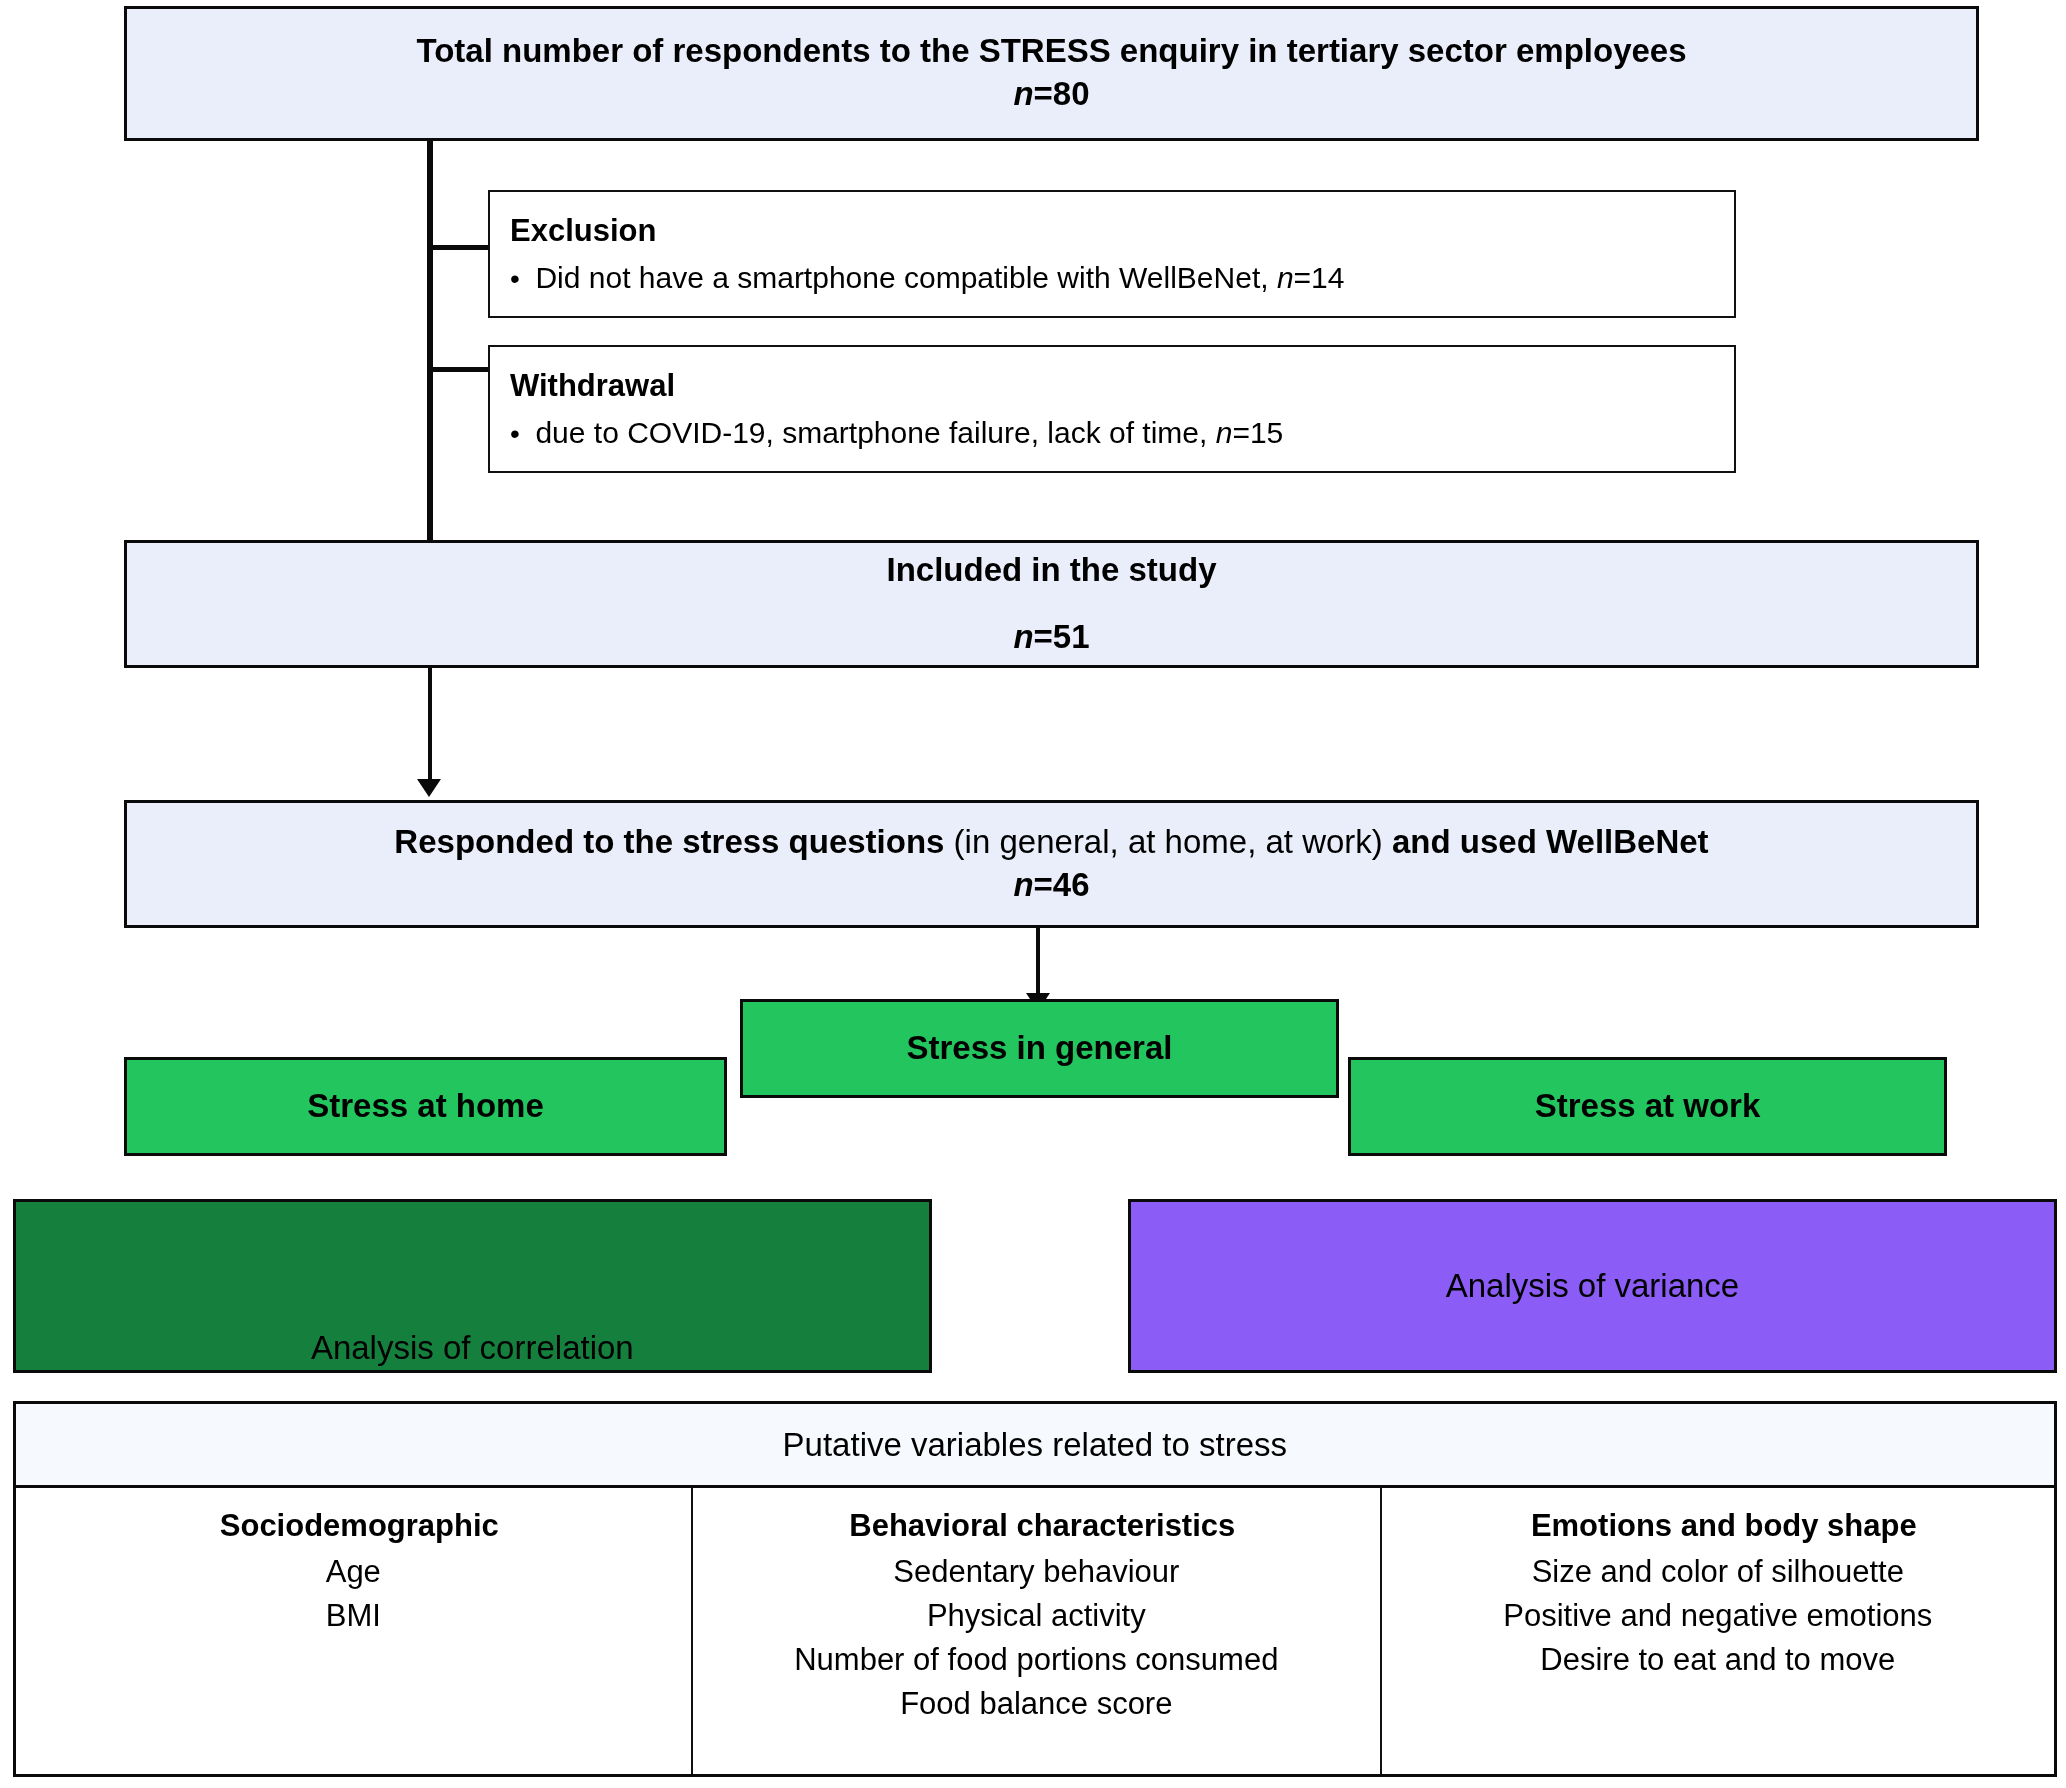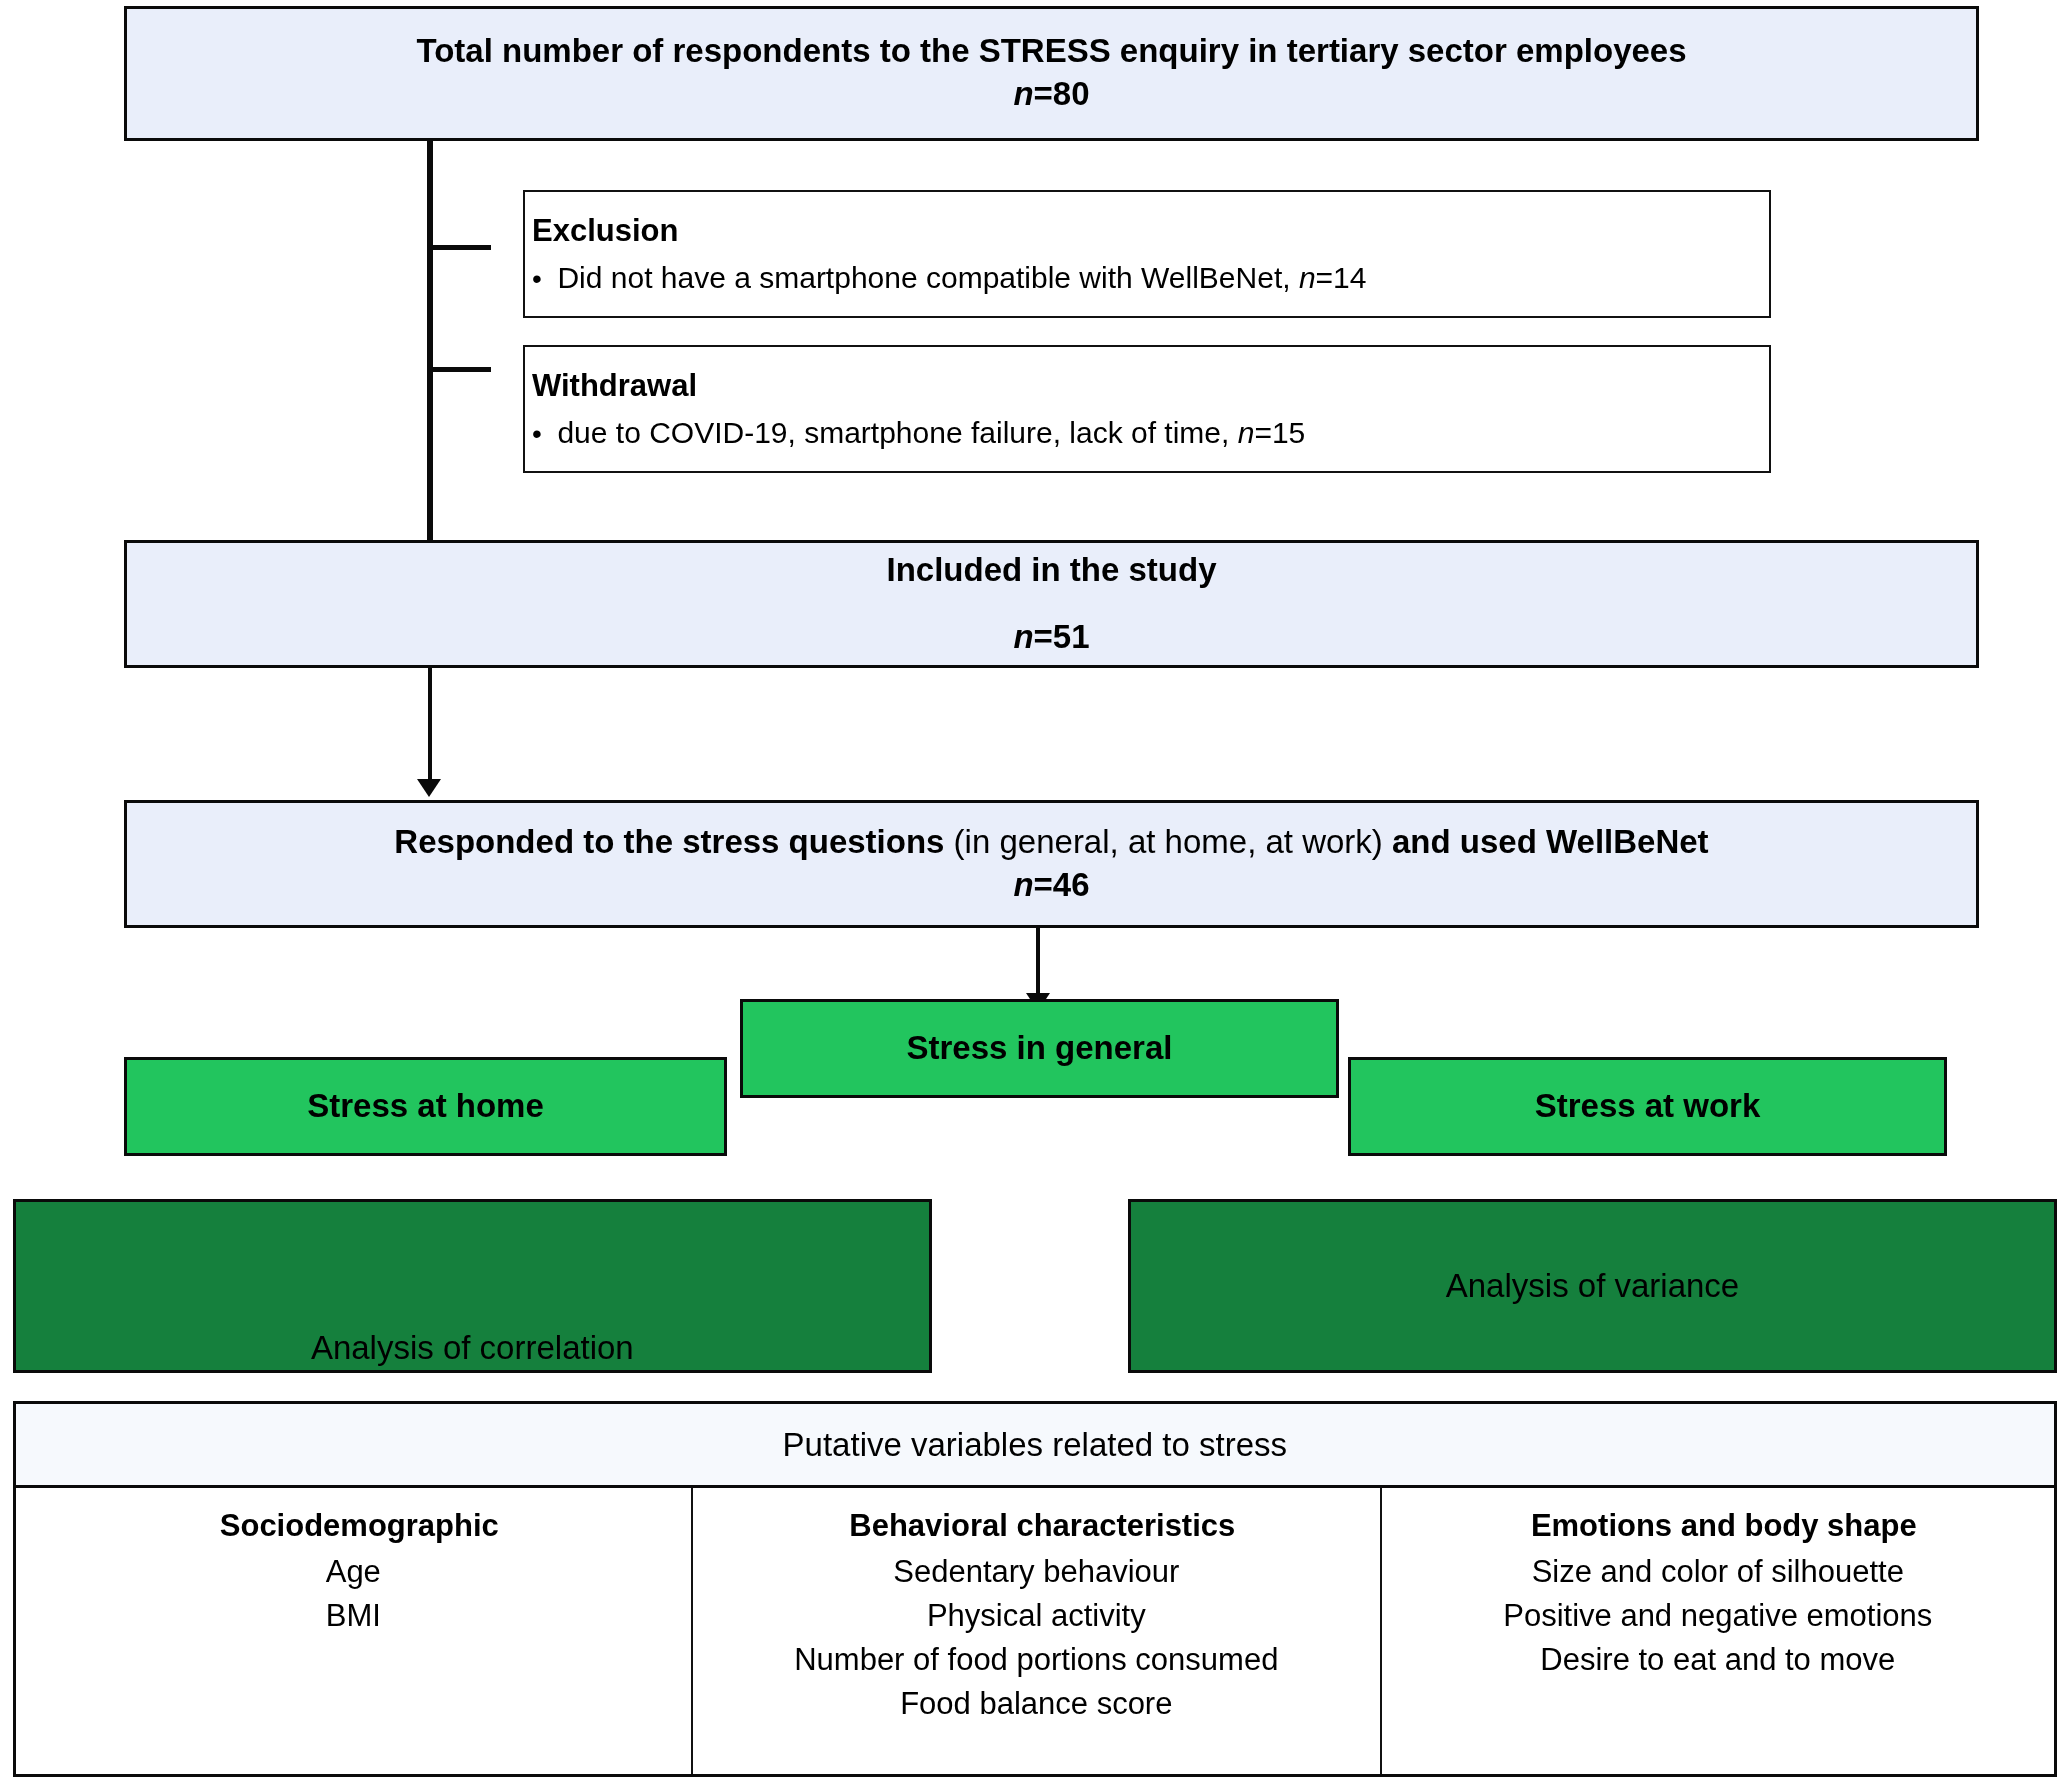"Exclusion" .callout { margin-left: 35px -> none; padding-left: 7px -> 20px }
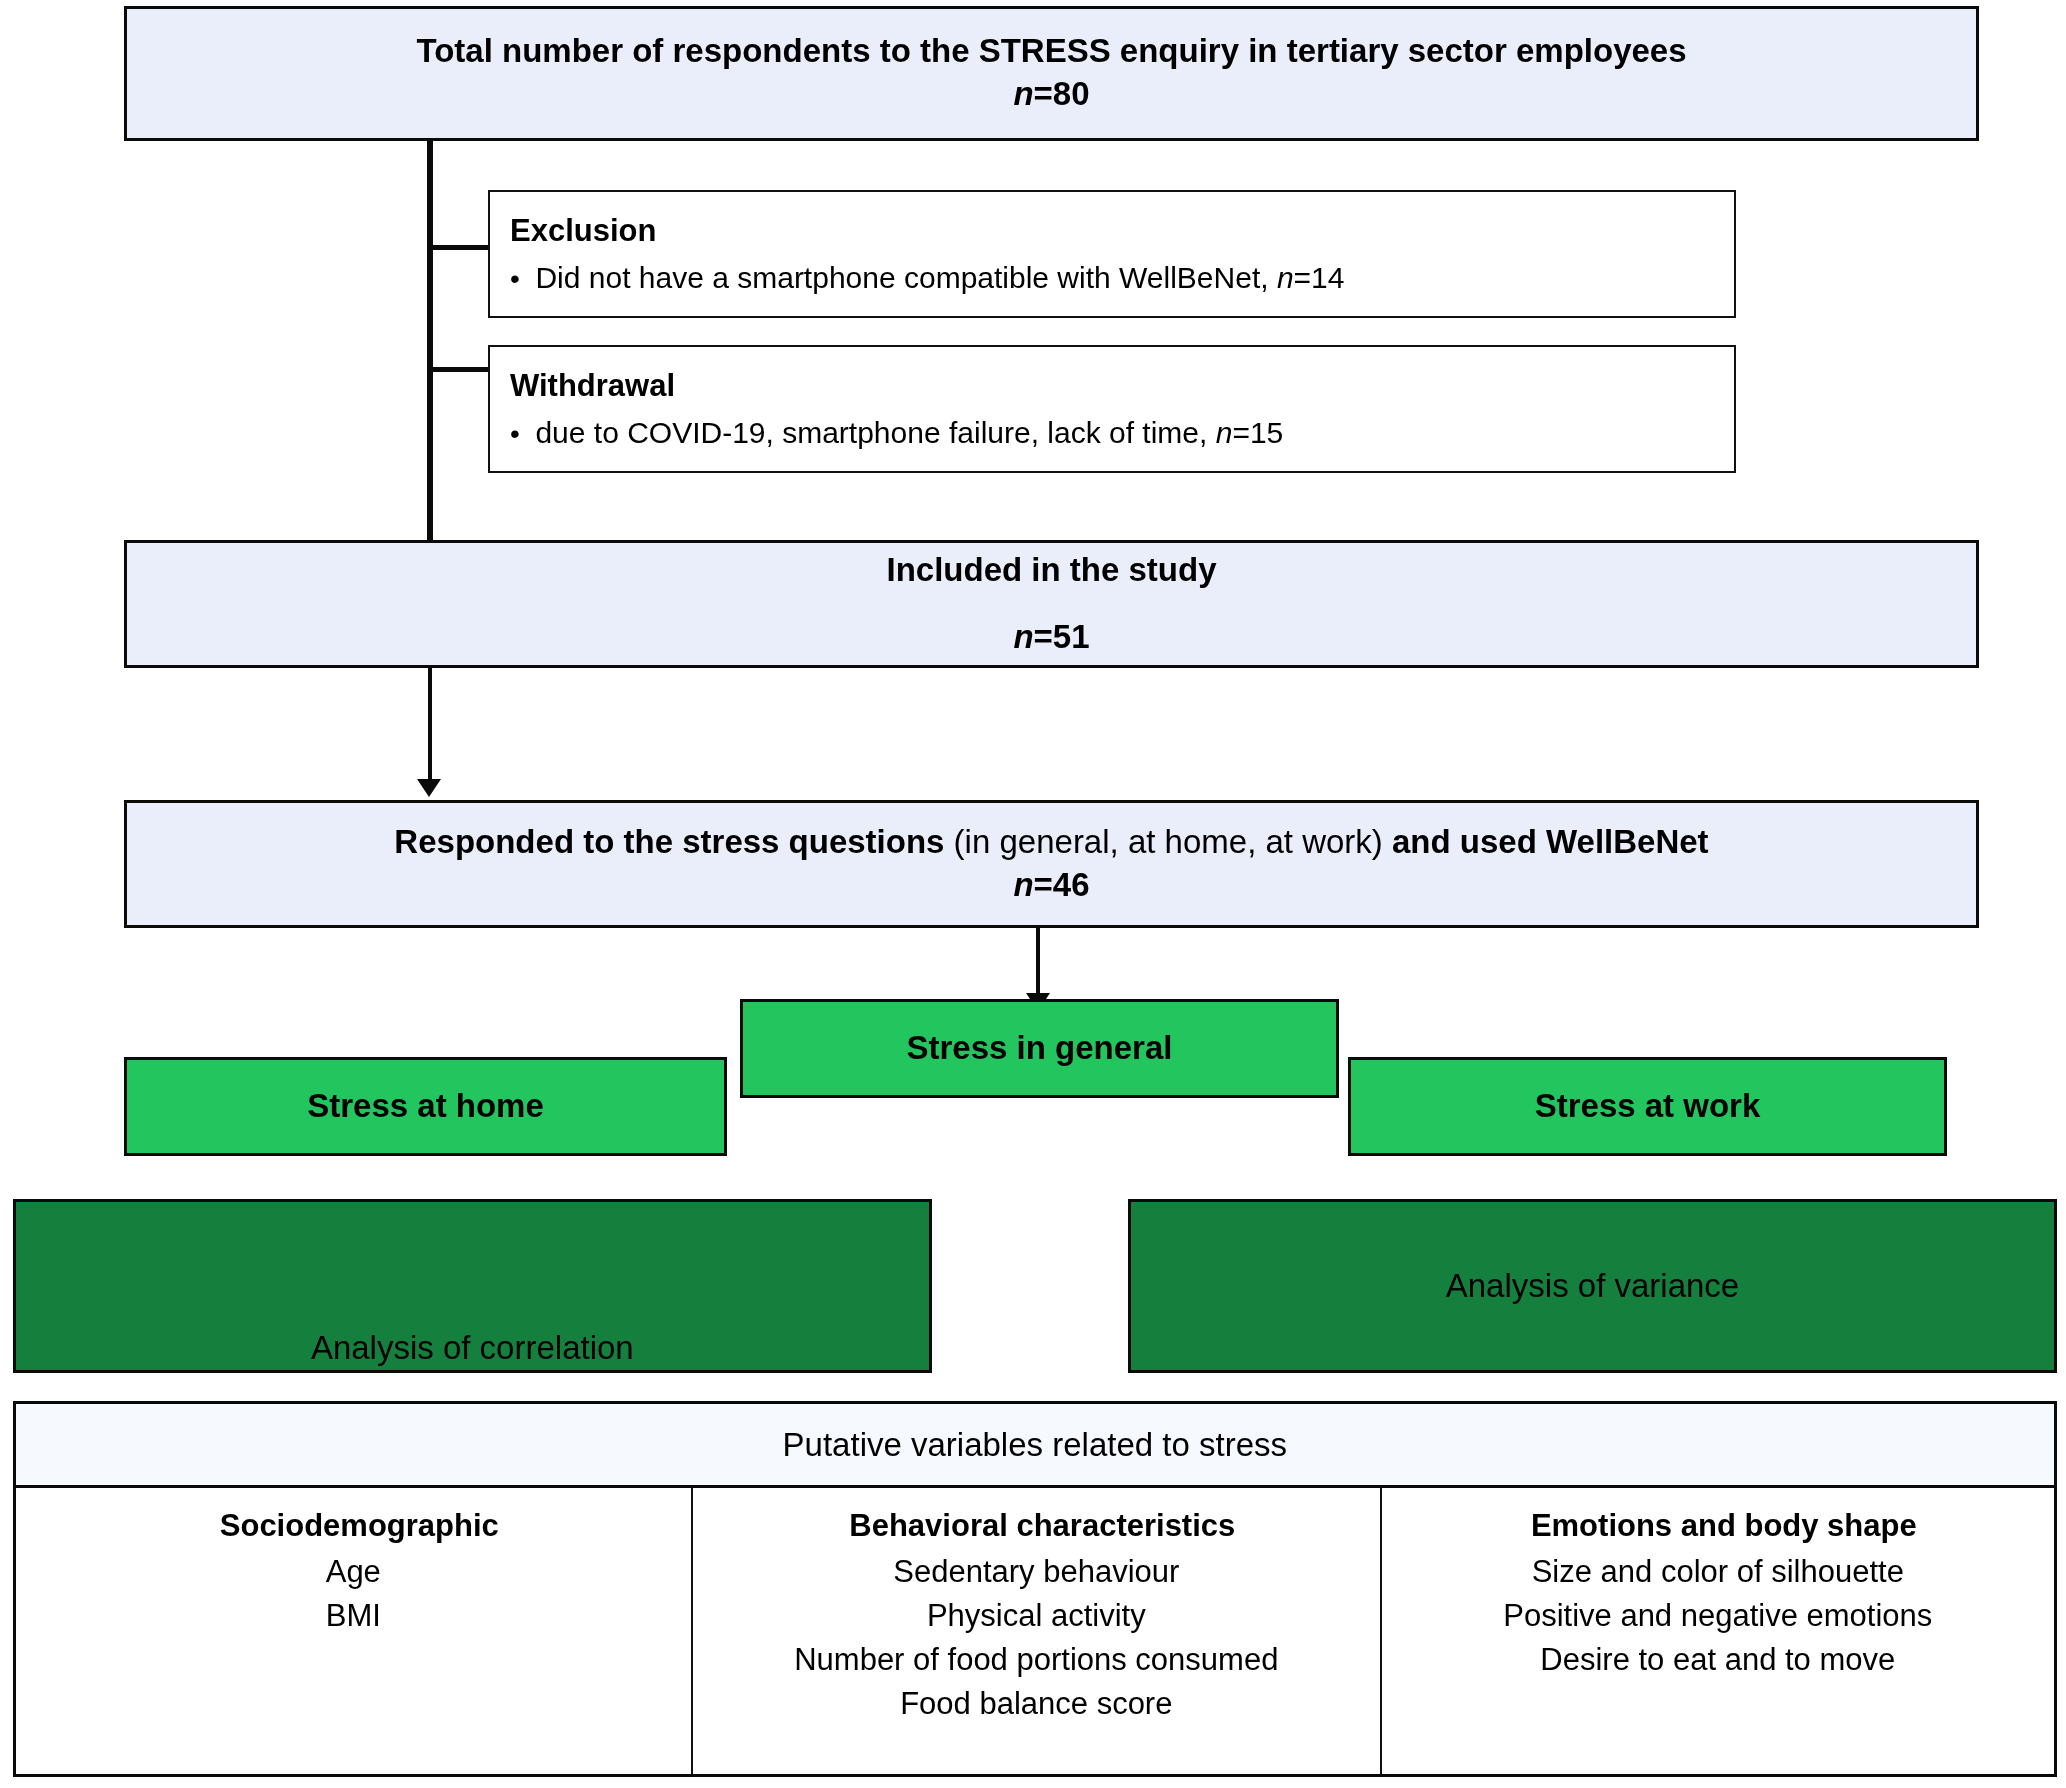"Analysis of variance" .pink { background: #15803d -> #8b5cf6 }
